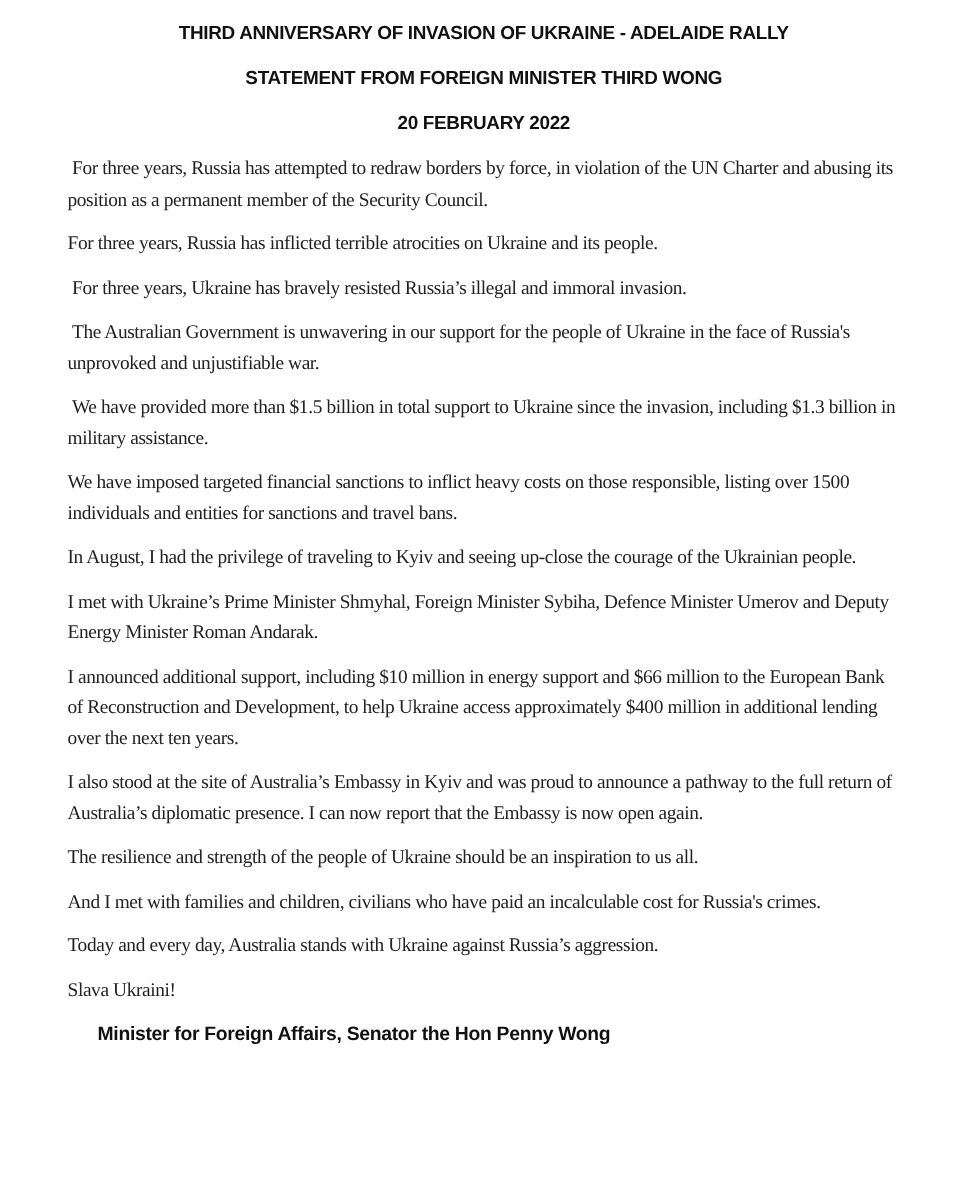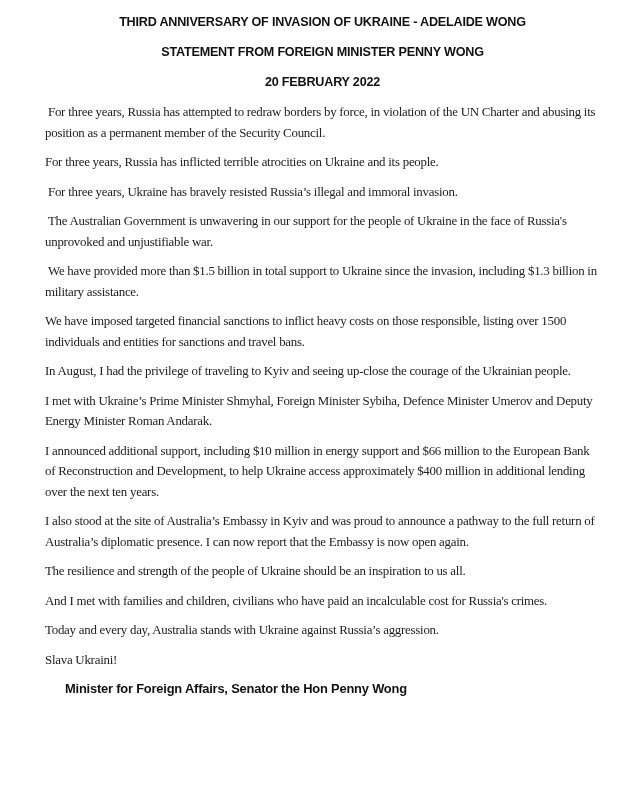"THIRD ANNIVERSARY OF INVASION OF" p.heading { text: WONG -> RALLY }
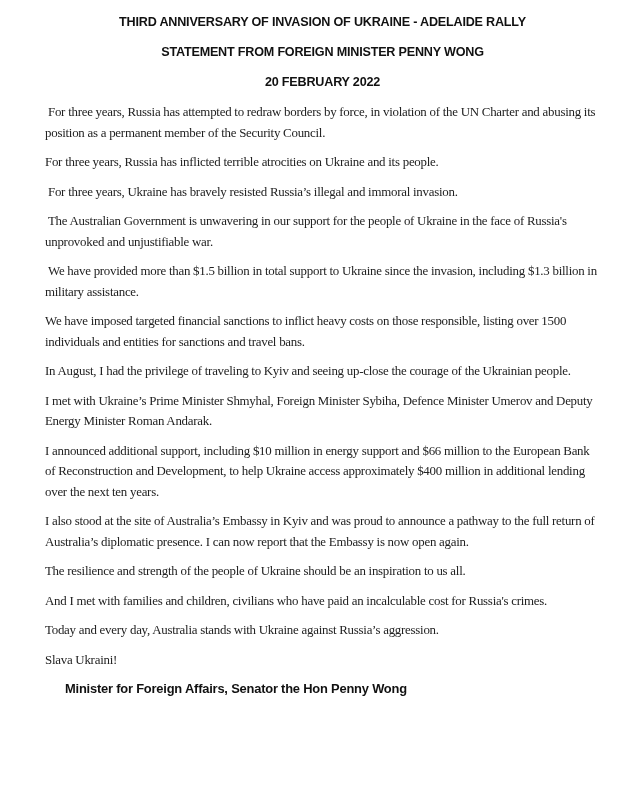"STATEMENT FROM FOREIGN MINISTER PENNY" p.heading { text: PENNY -> THIRD }
